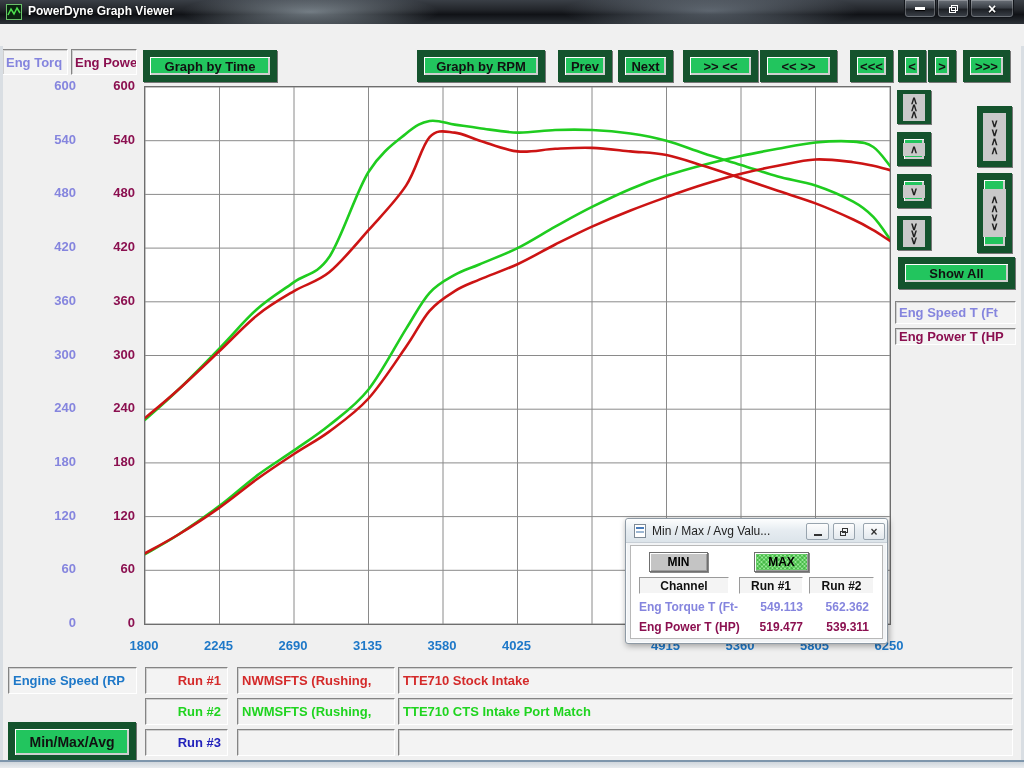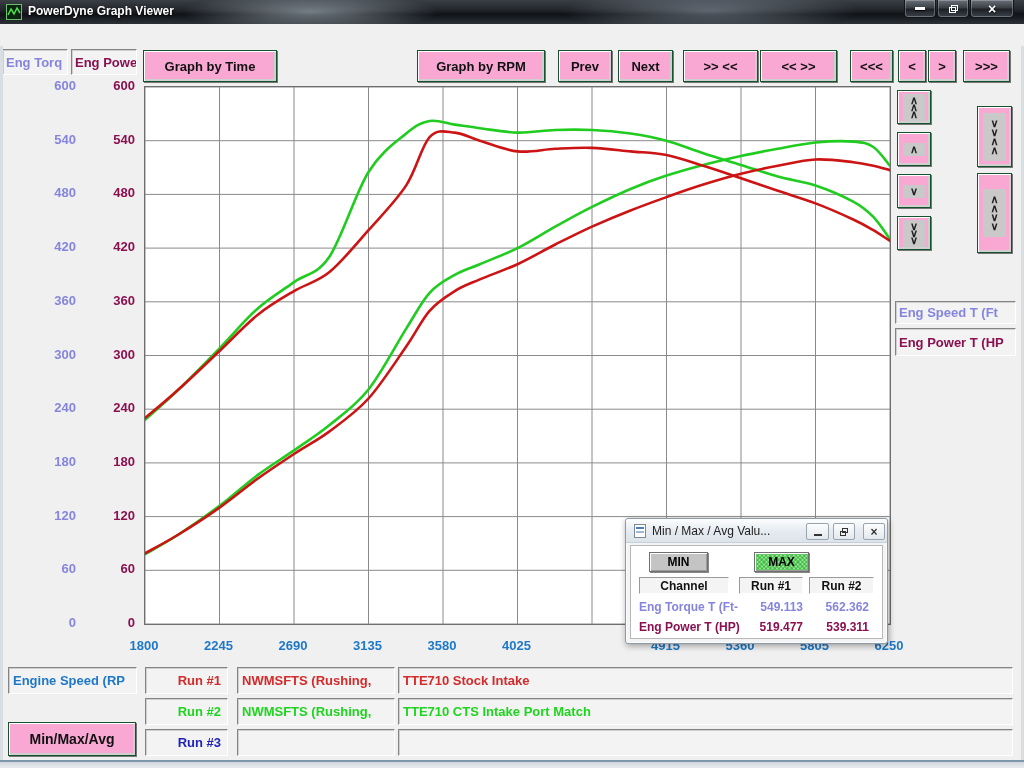"Graph by Time" .btn3d { background: #f9a8d4 -> #22c55e; border: 1px solid #14532d -> 7px solid #14532d }
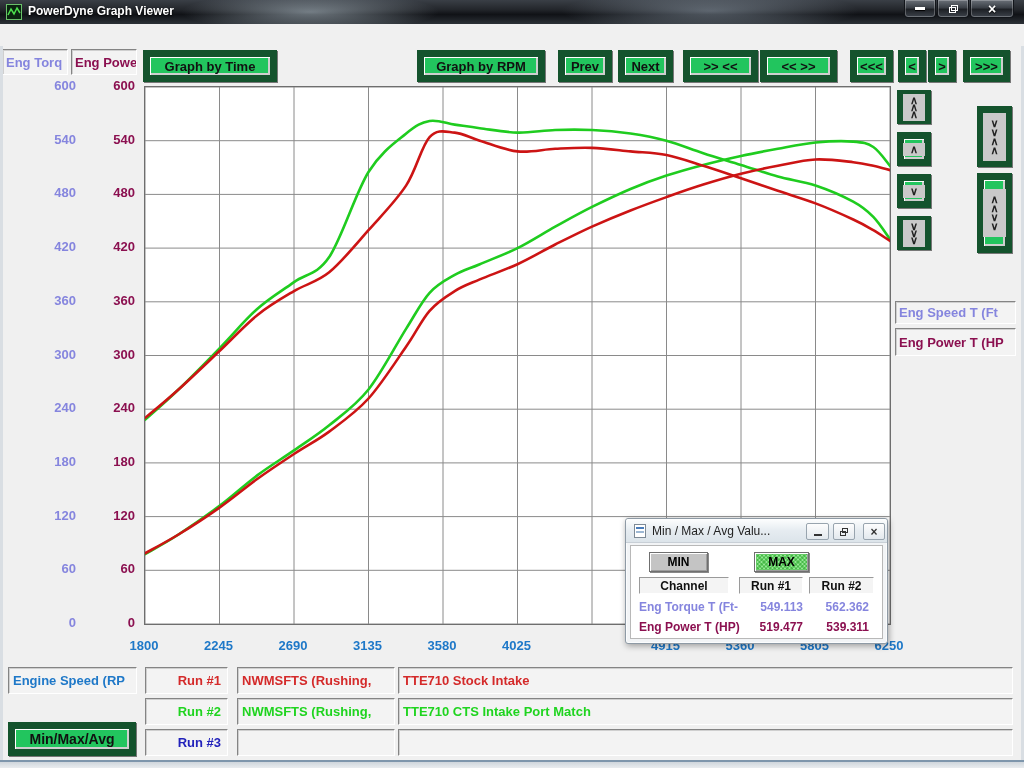"Show All" div.btn3d { html: none -> <div>Show All</div> }
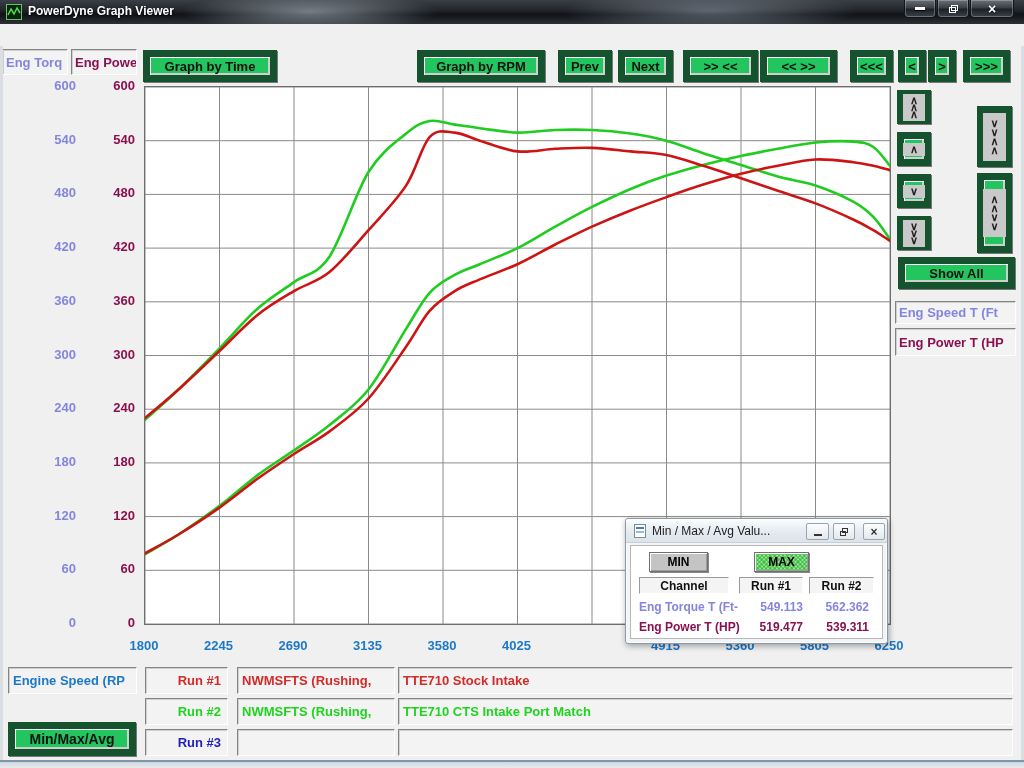"Eng Power T (HP" div.sunken { height: 28px -> 17px }
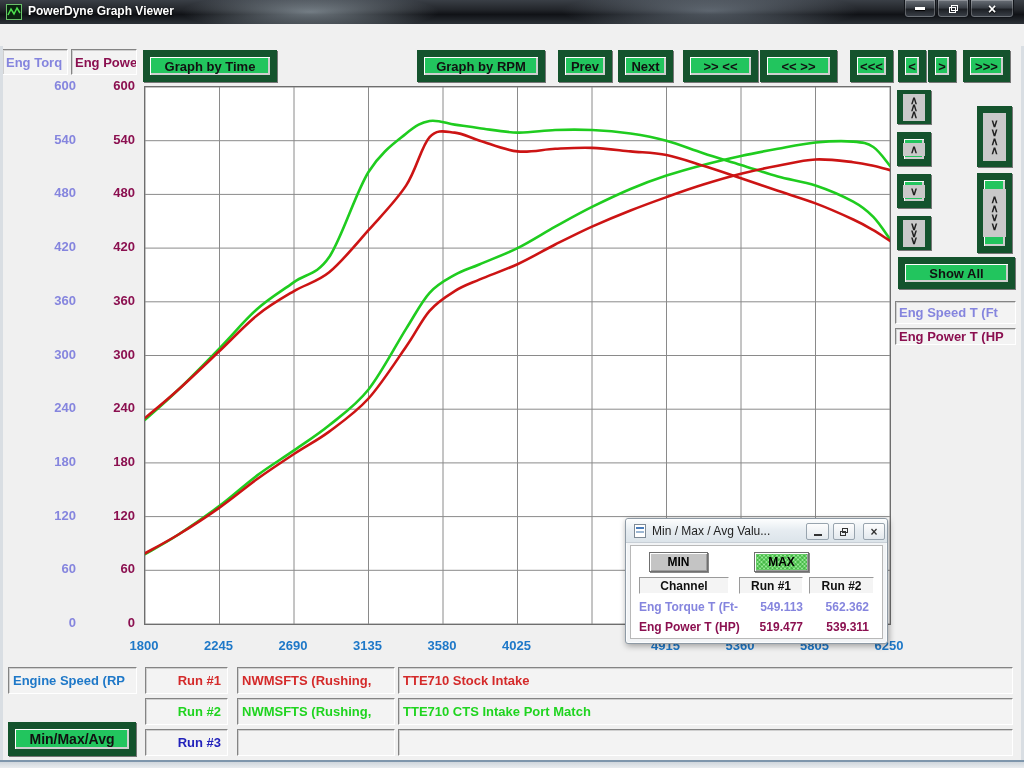"Min/Max/Avg" div.btn3d { height: 34px -> 40px }
